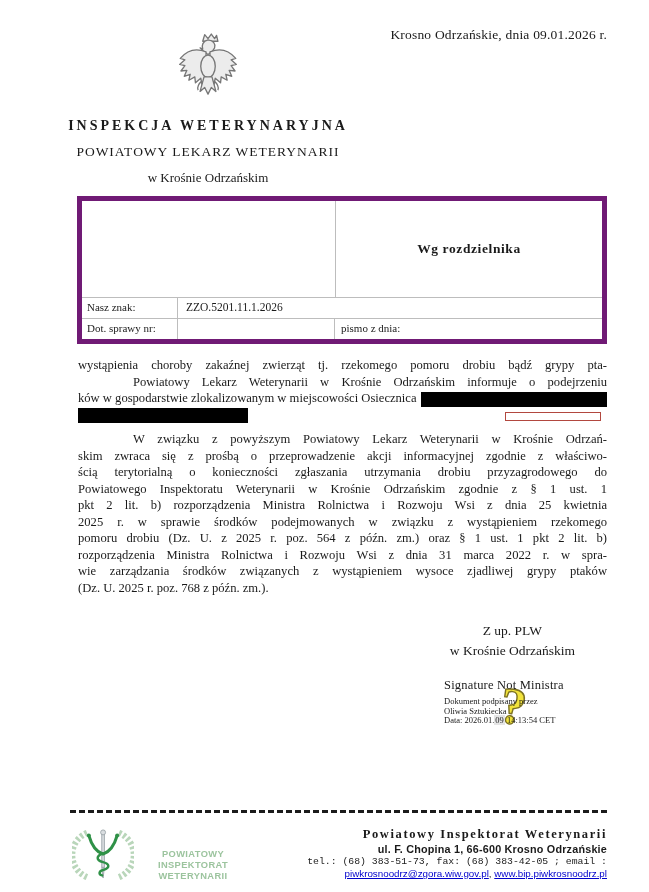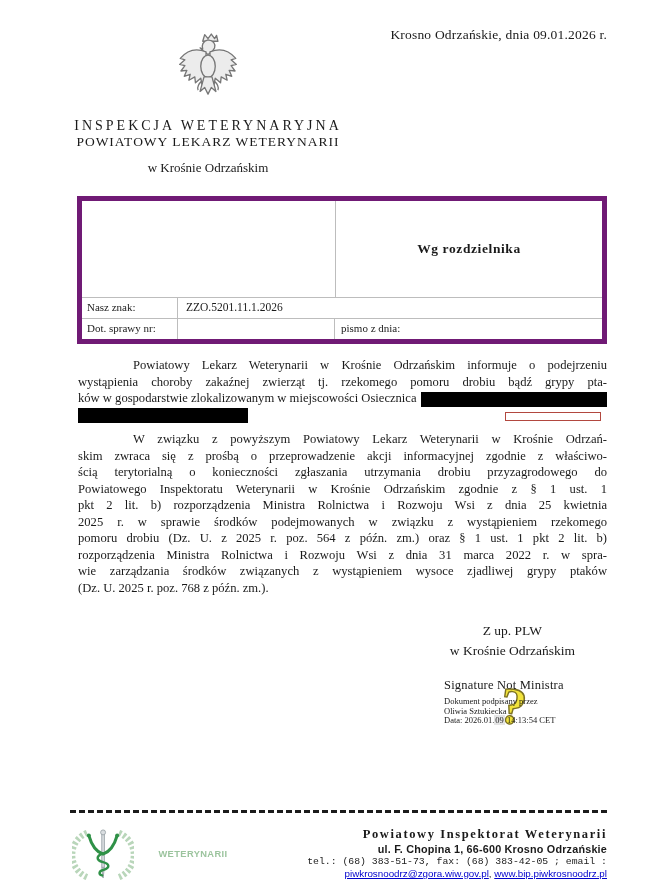"INSPEKCJA WETERYNARYJNA" .h-title { font-weight: normal -> bold }
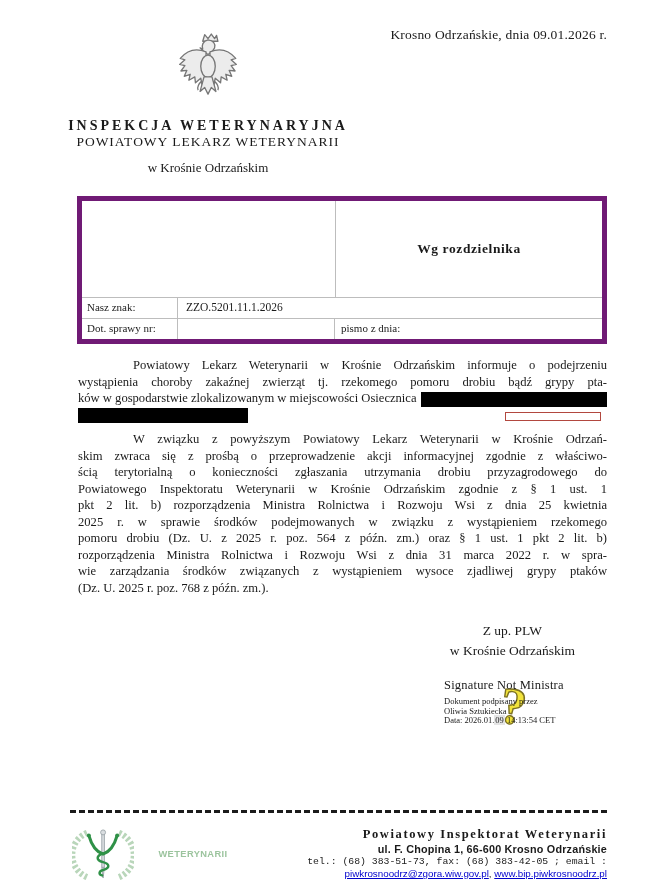"POWIATOWY LEKARZ WETERYNARII" .h-sub { margin-top: none -> 10px }
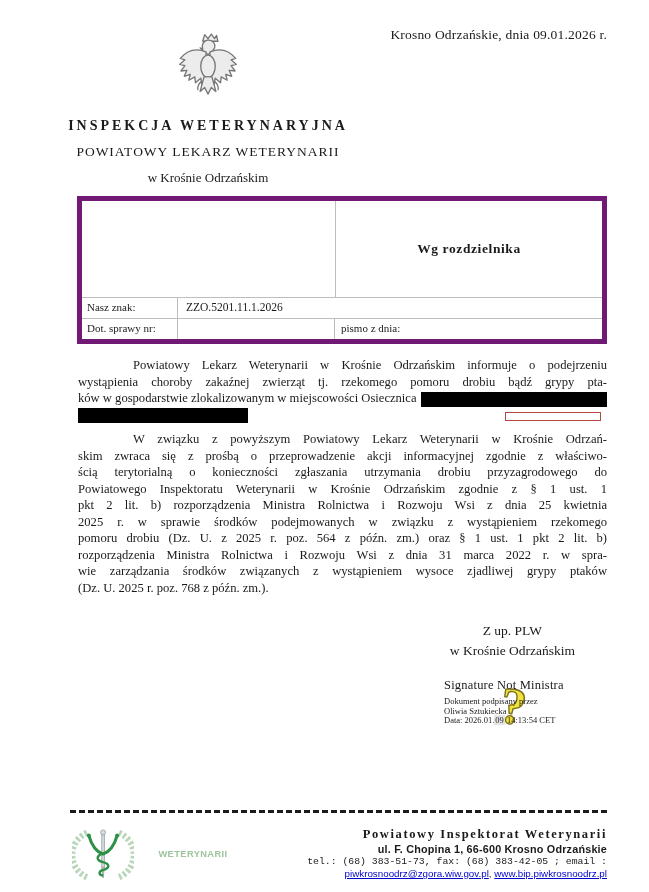"Powiatowy Lekarz Weterynarii w Krośnie" div.bline { order: before "wystąpienia choroby zakaźnej zwierząt" -> after "wystąpienia choroby zakaźnej zwierząt" }
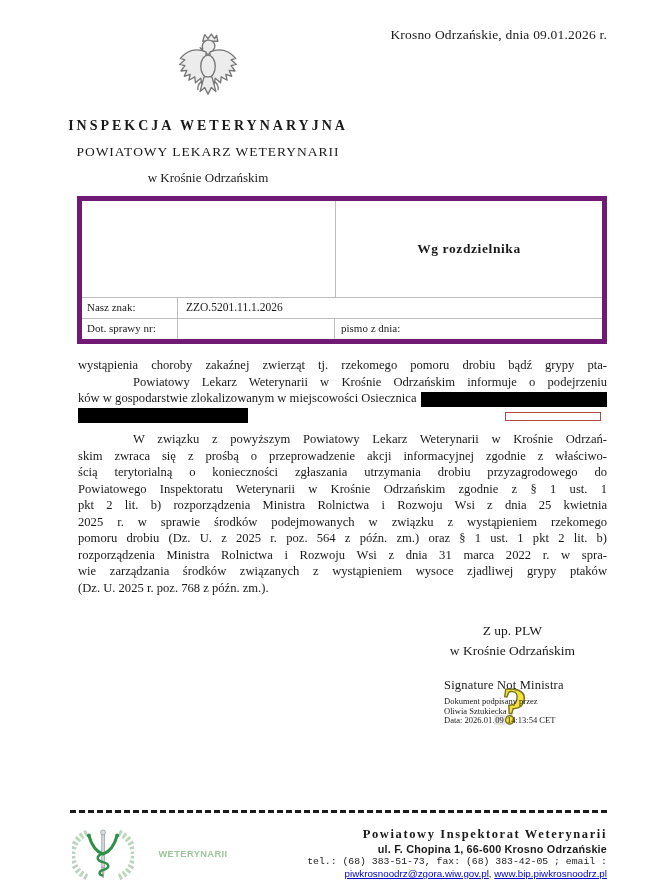"POWIATOWY INSPEKTORAT" div { html: none -> <div>POWIATOWY INSPEKTORAT</div> }
